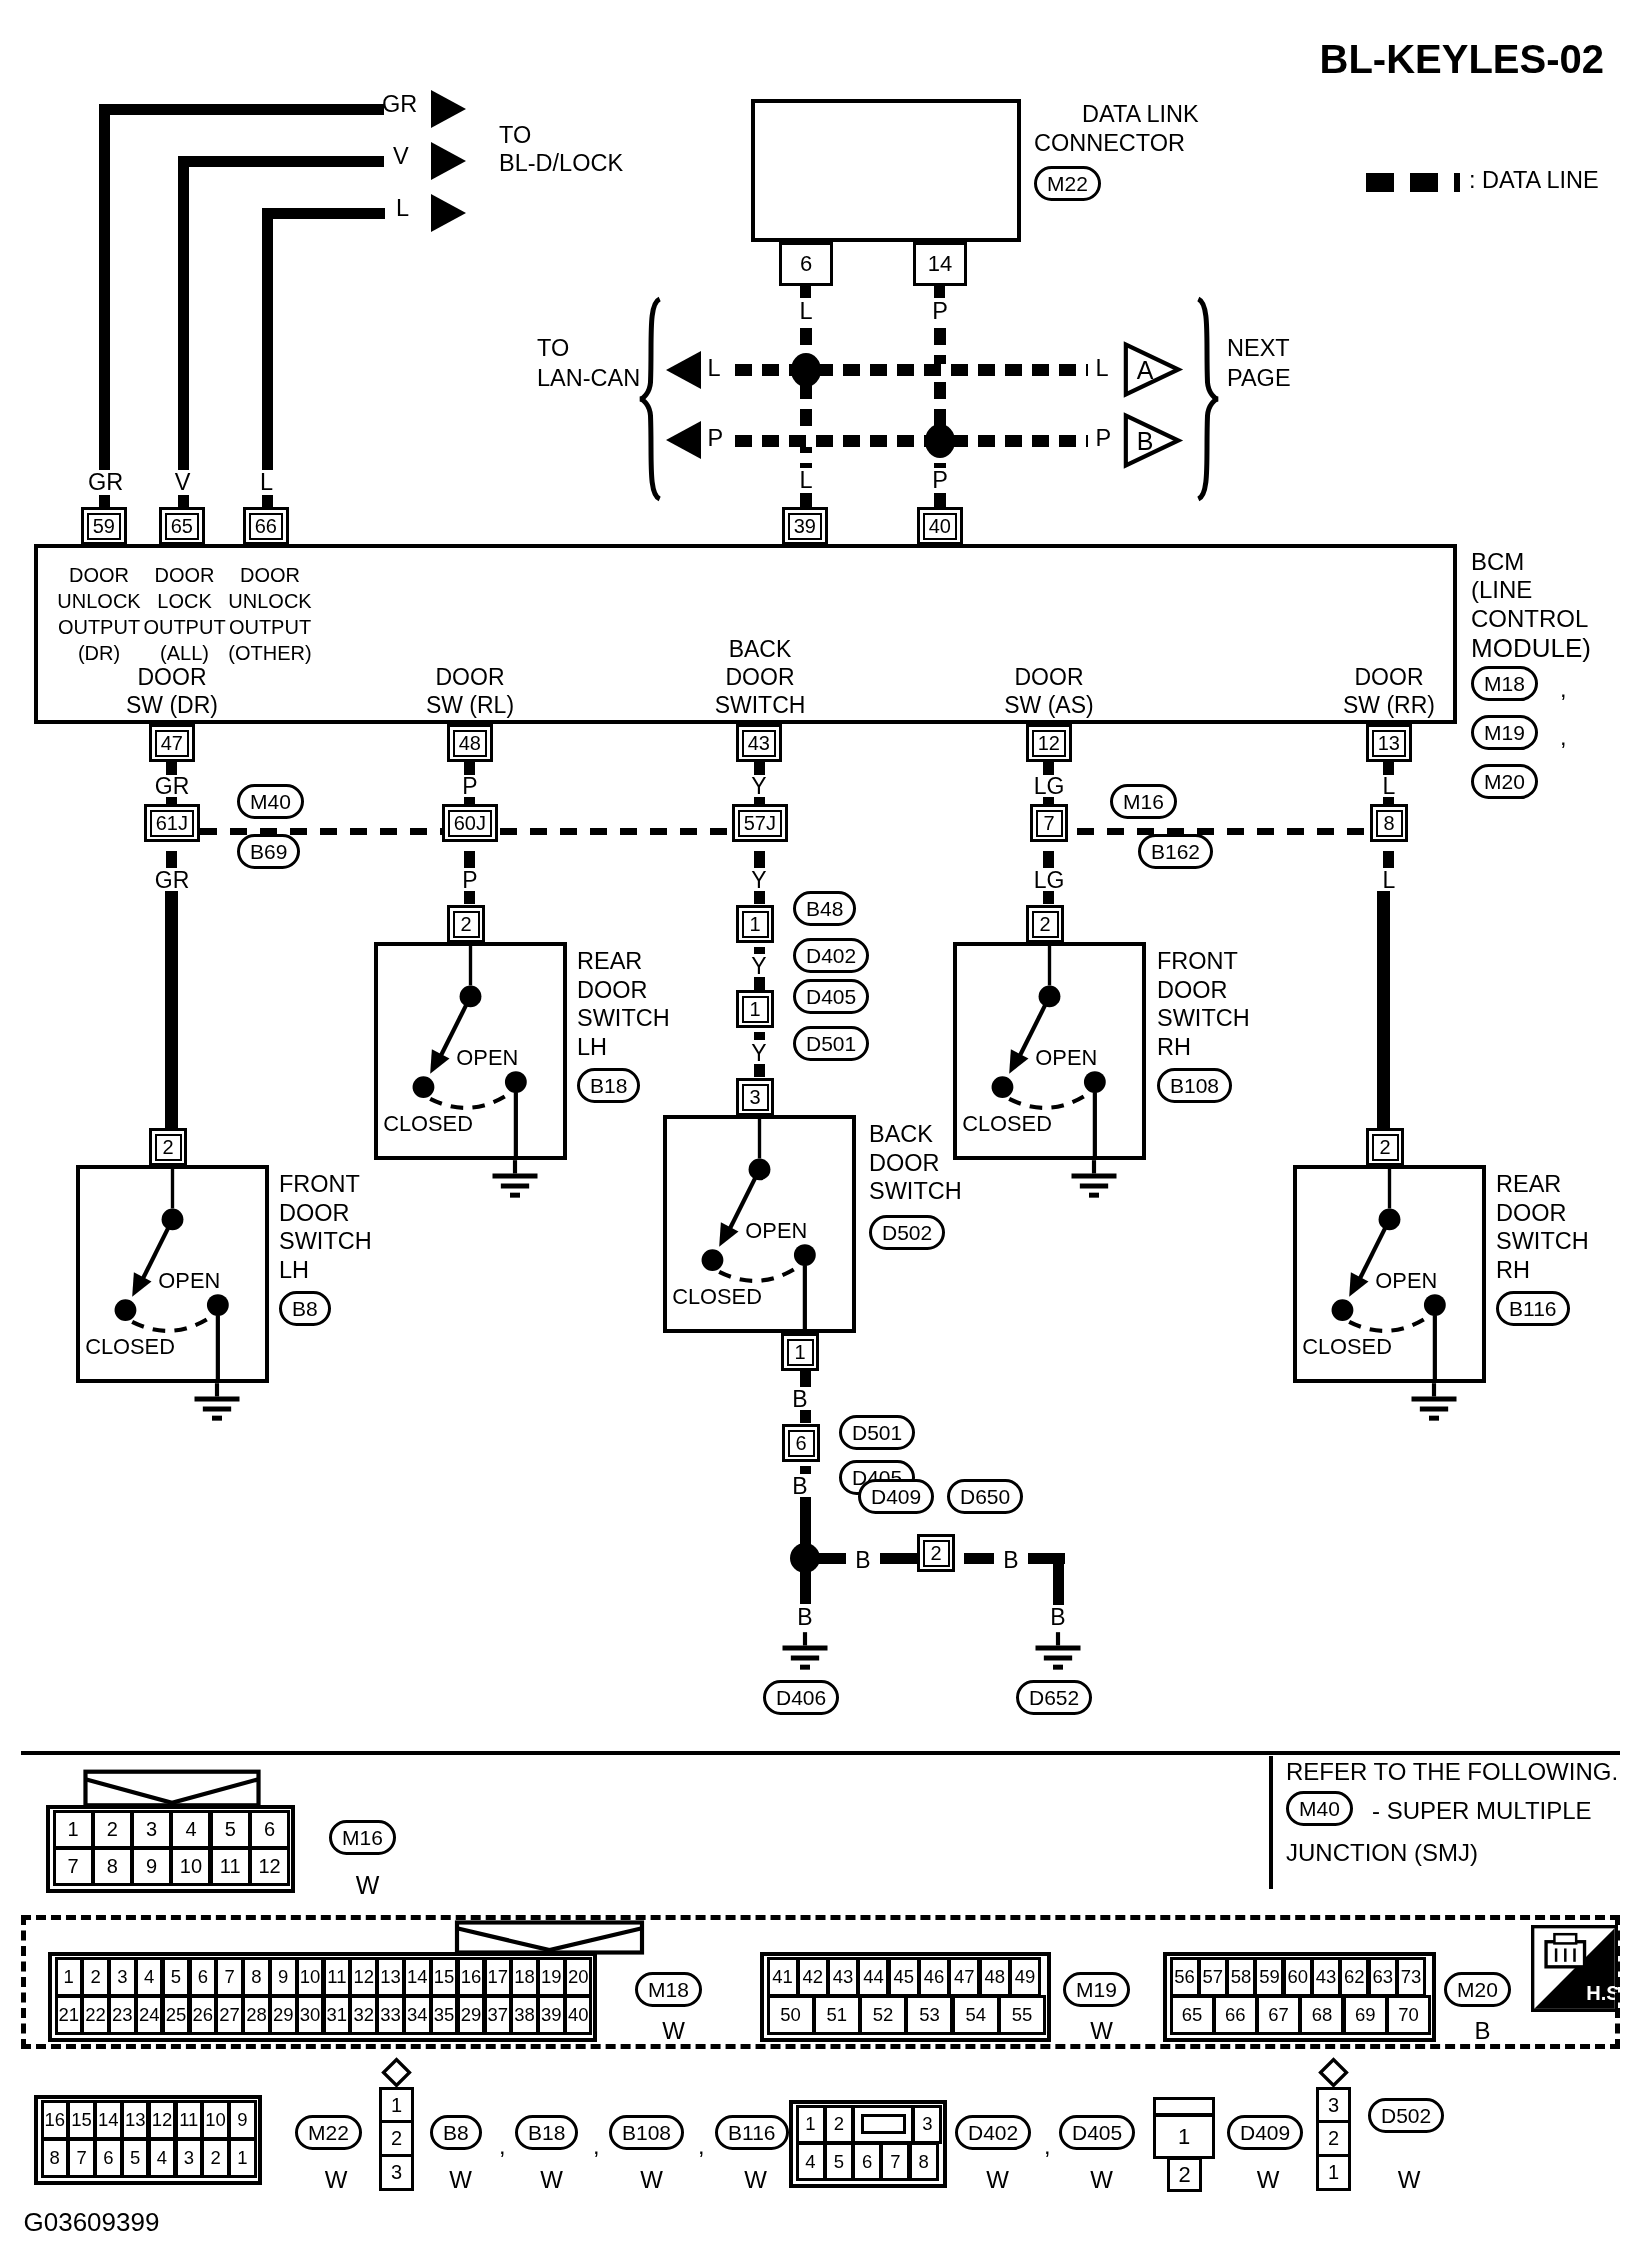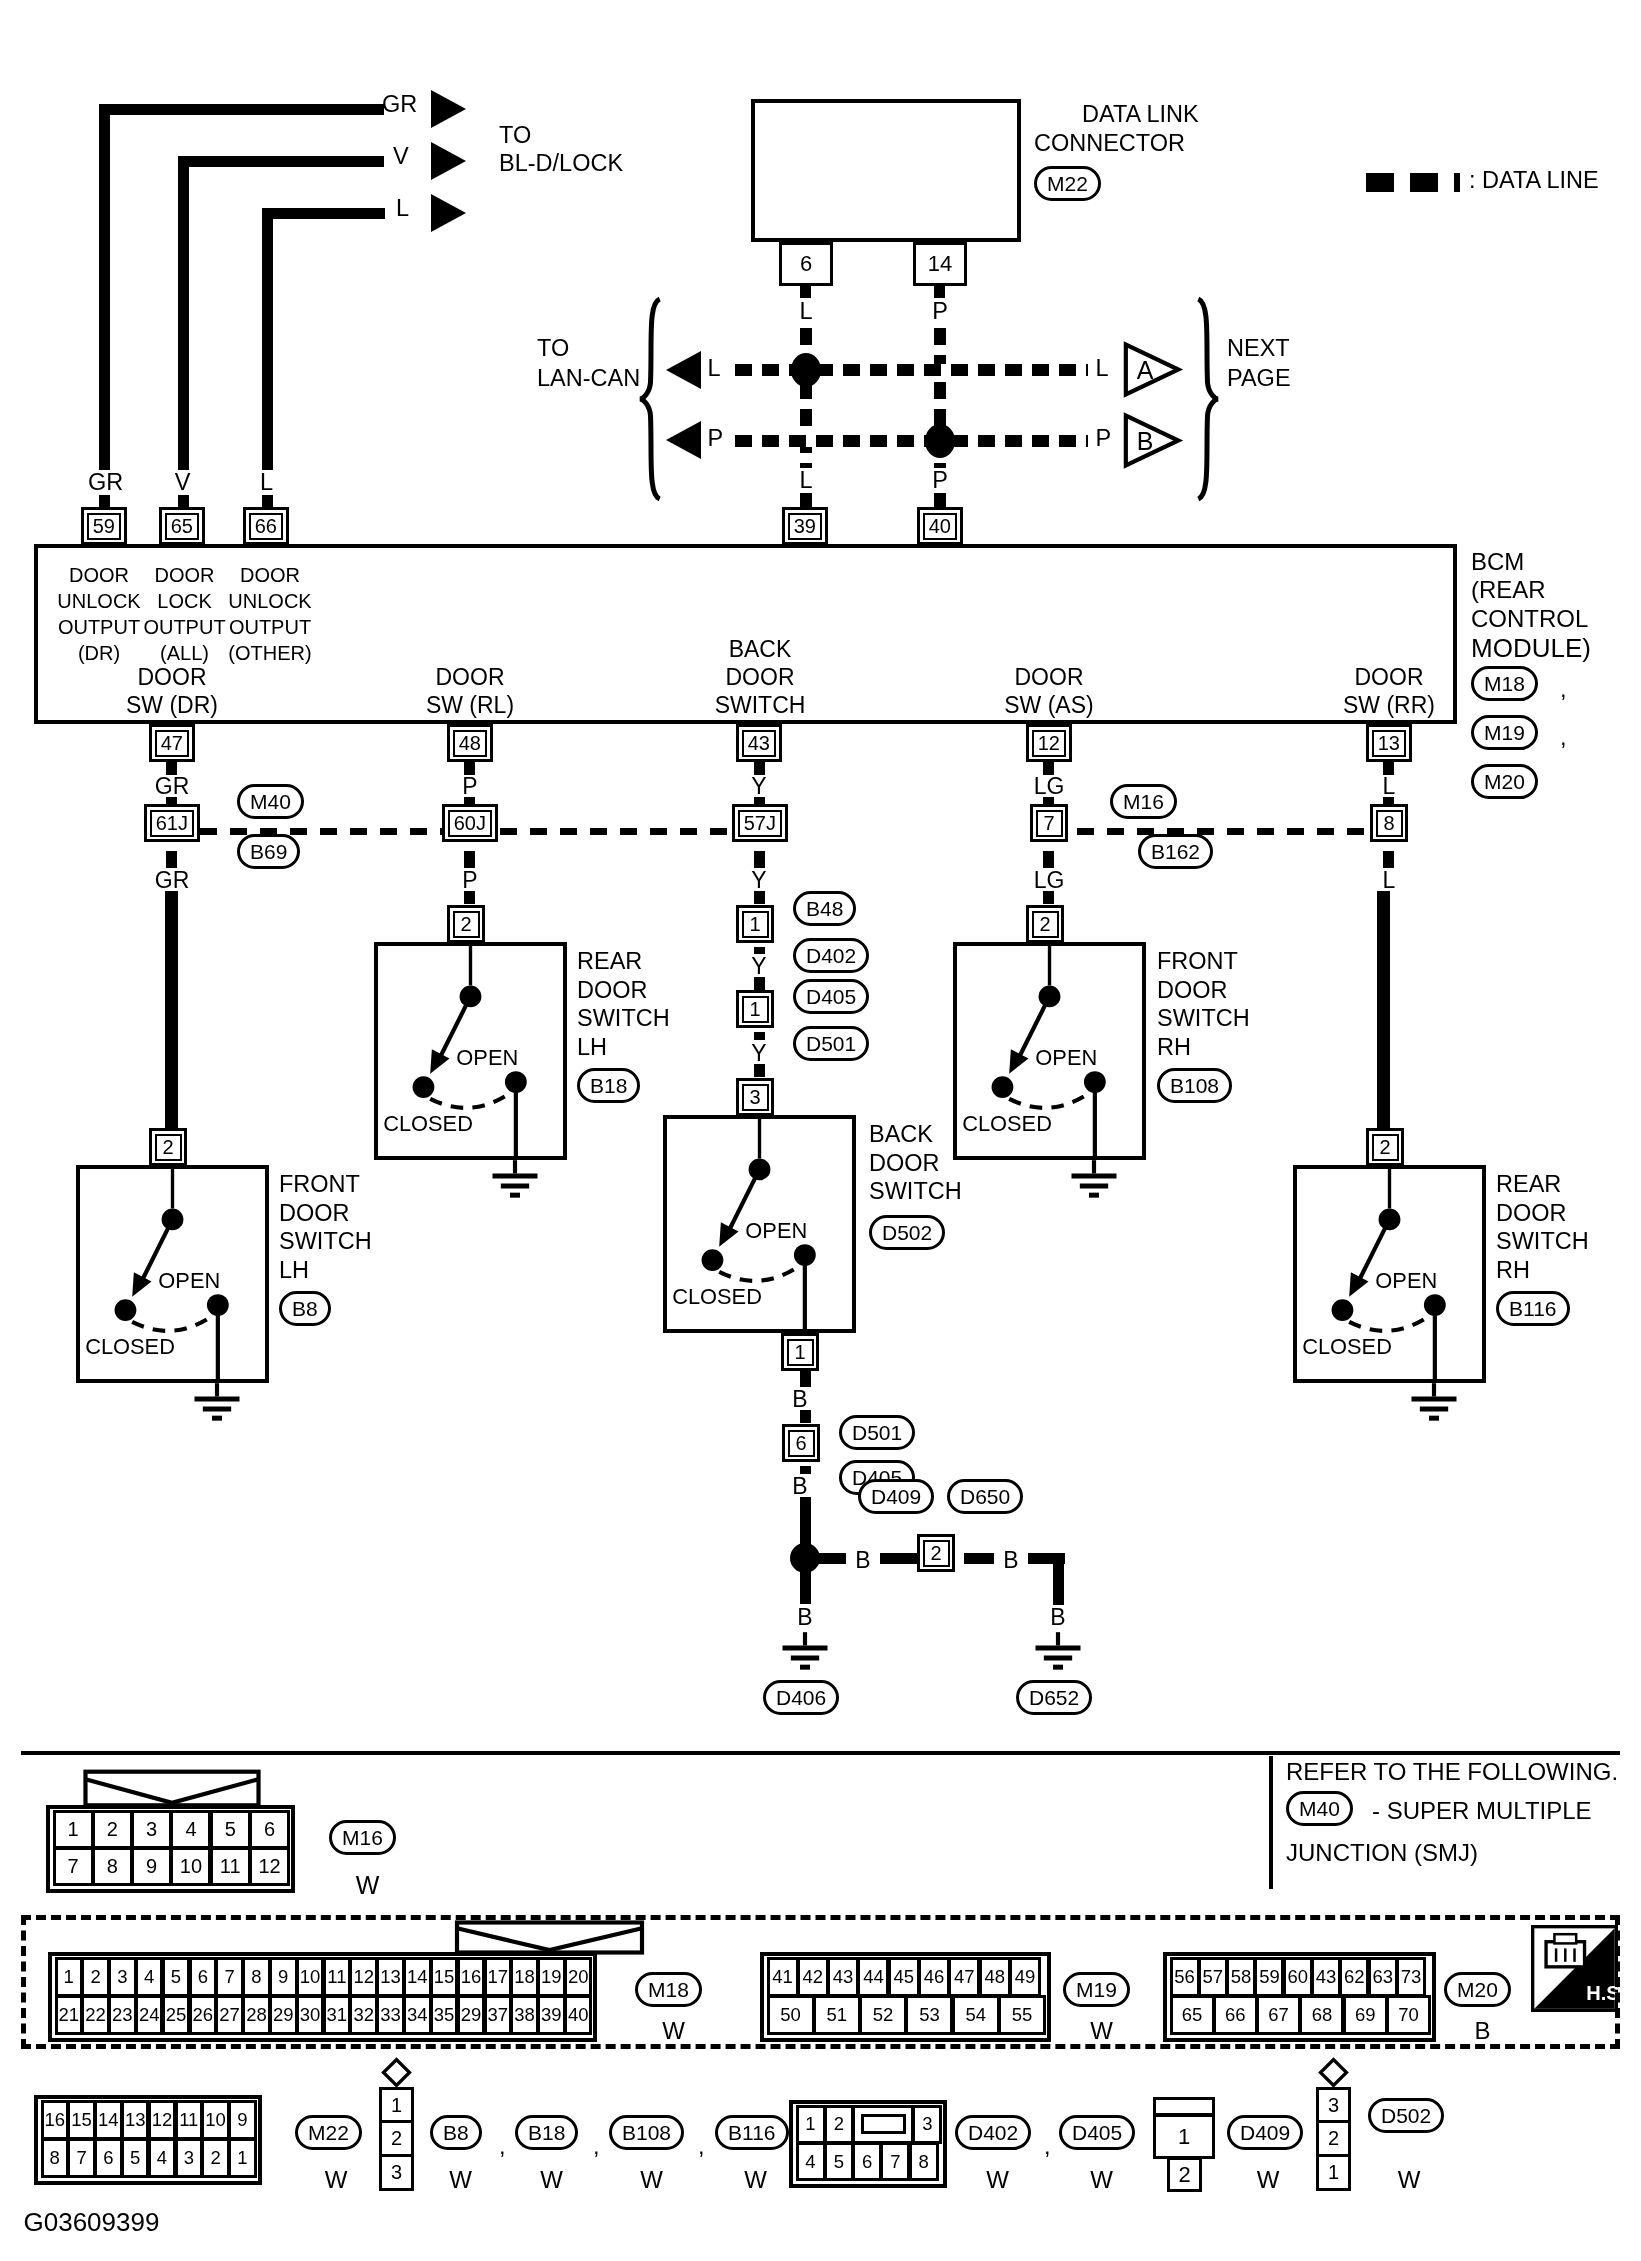"BL-KEYLES-02" div.title { html: none -> <div>BL-KEYLES-02</div> }
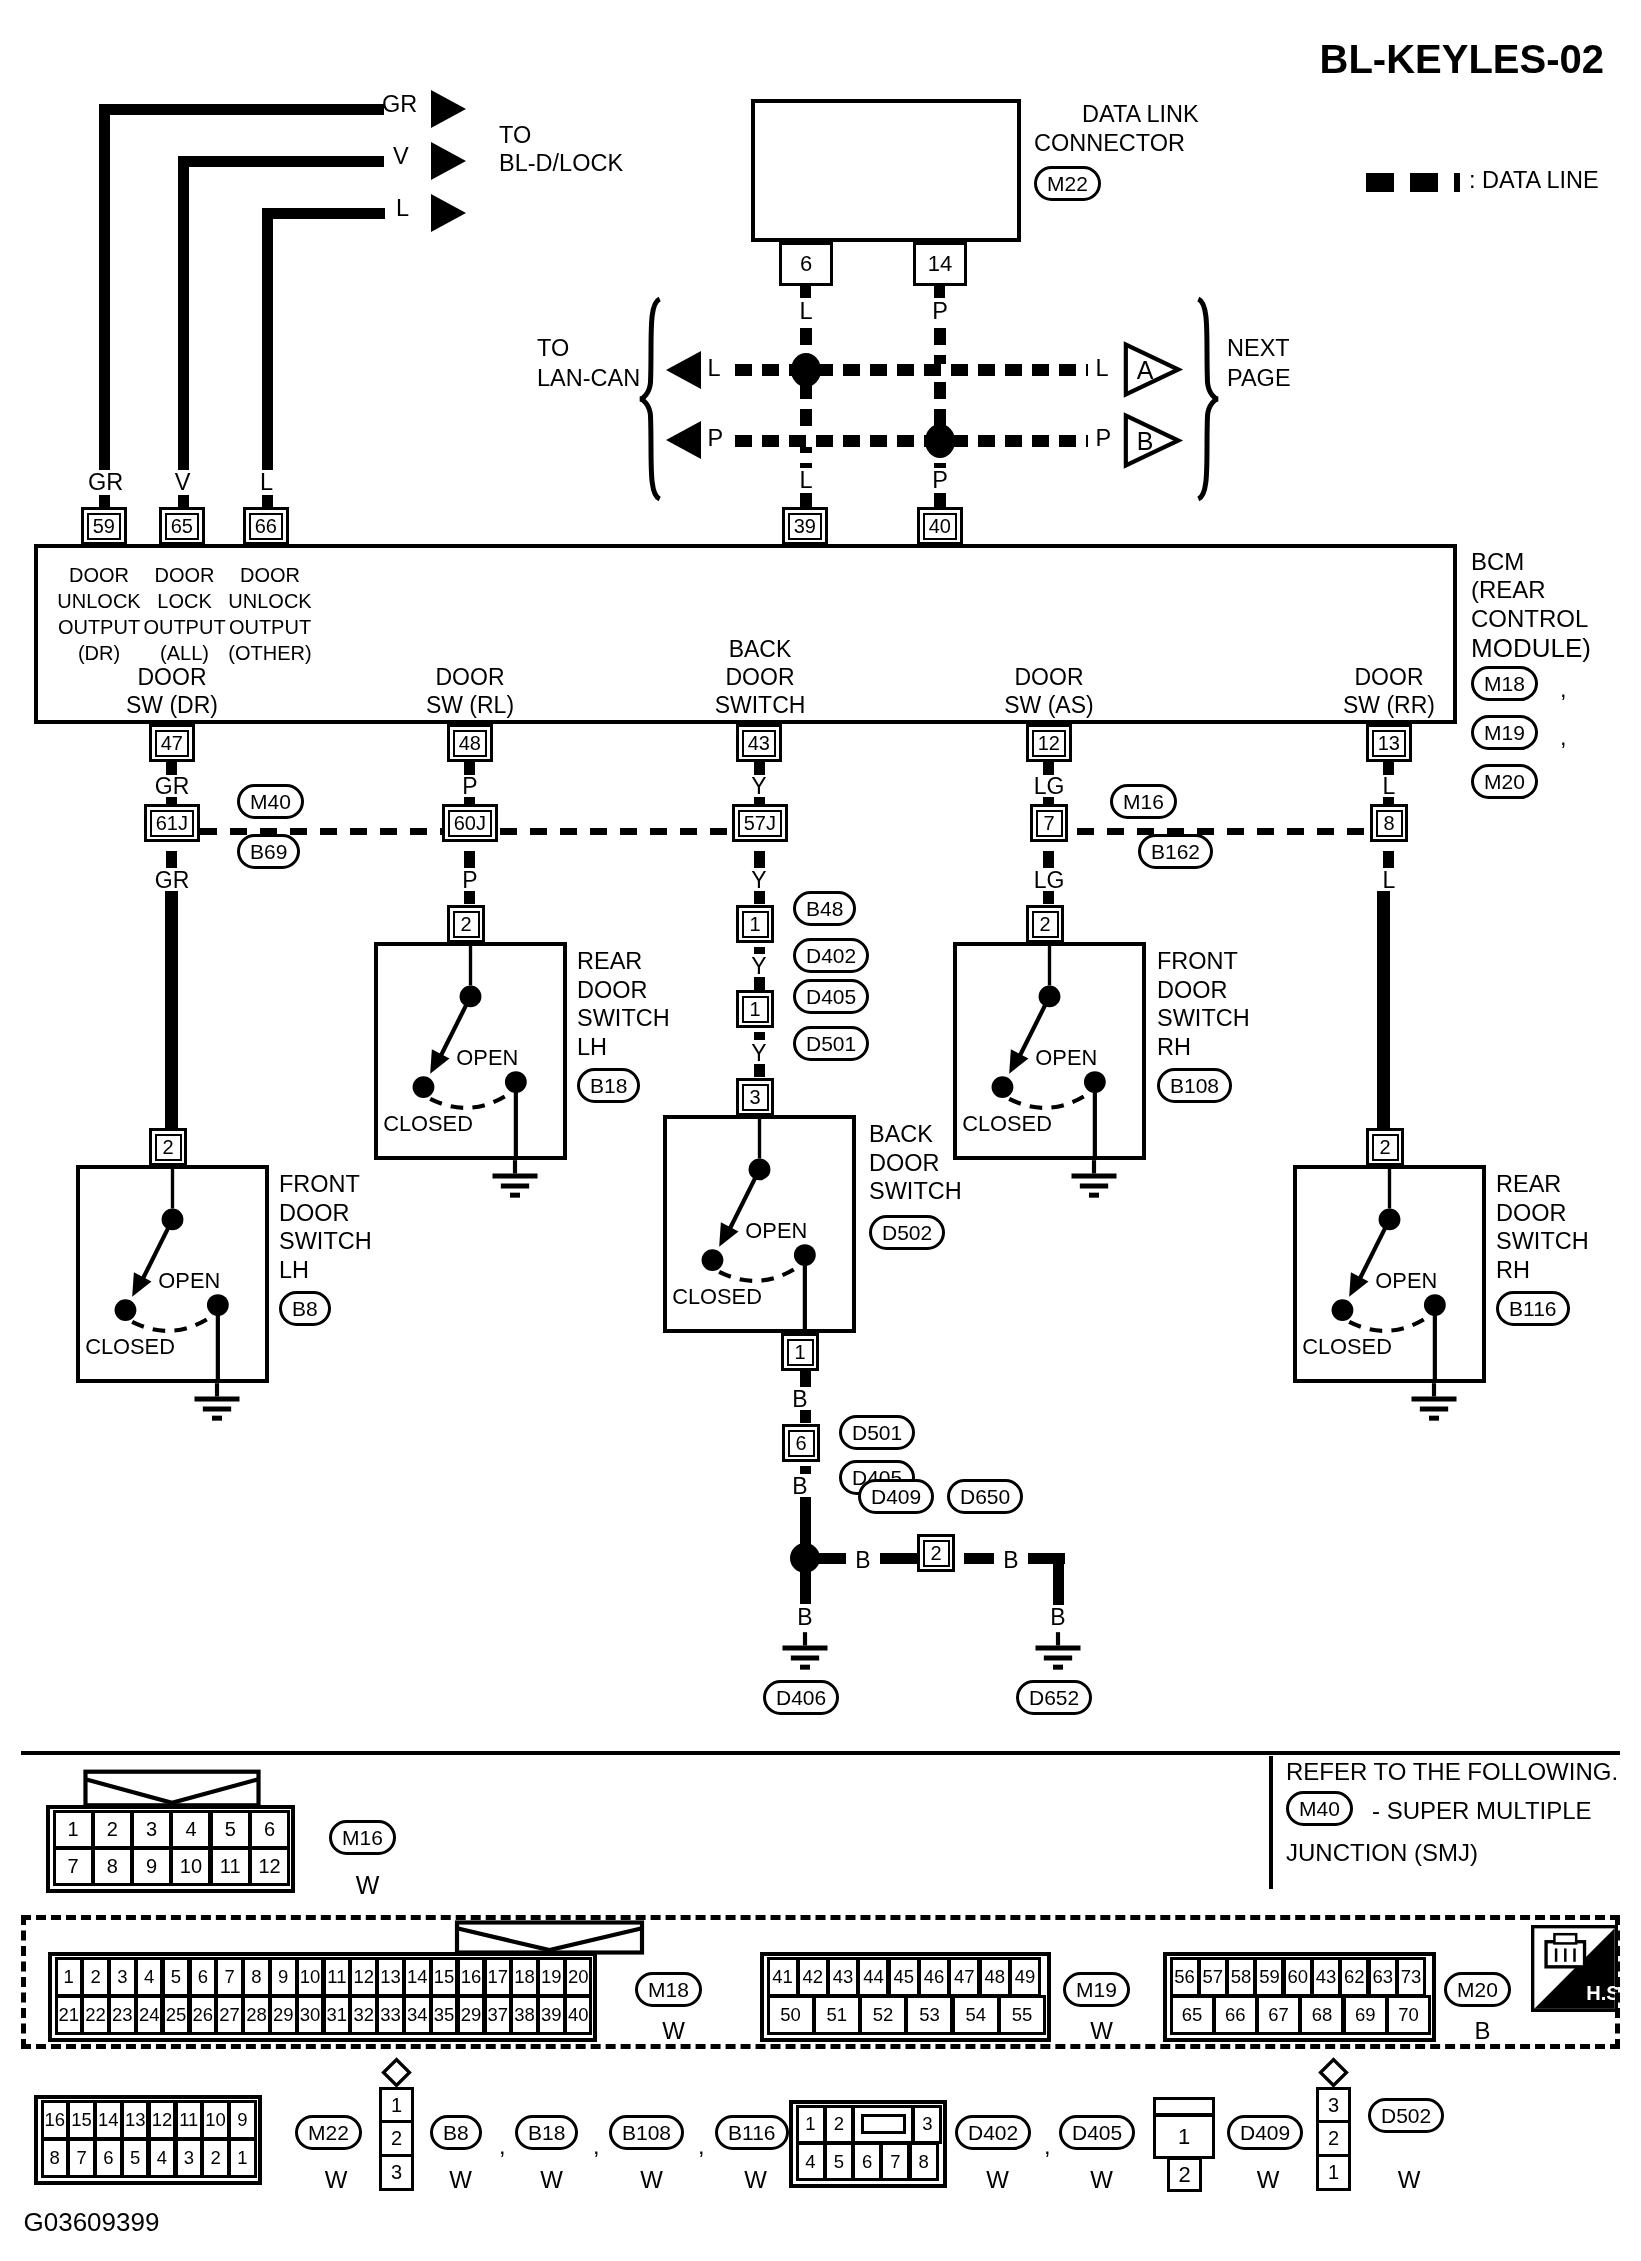"(REAR" div.t { text: REAR -> LINE }
